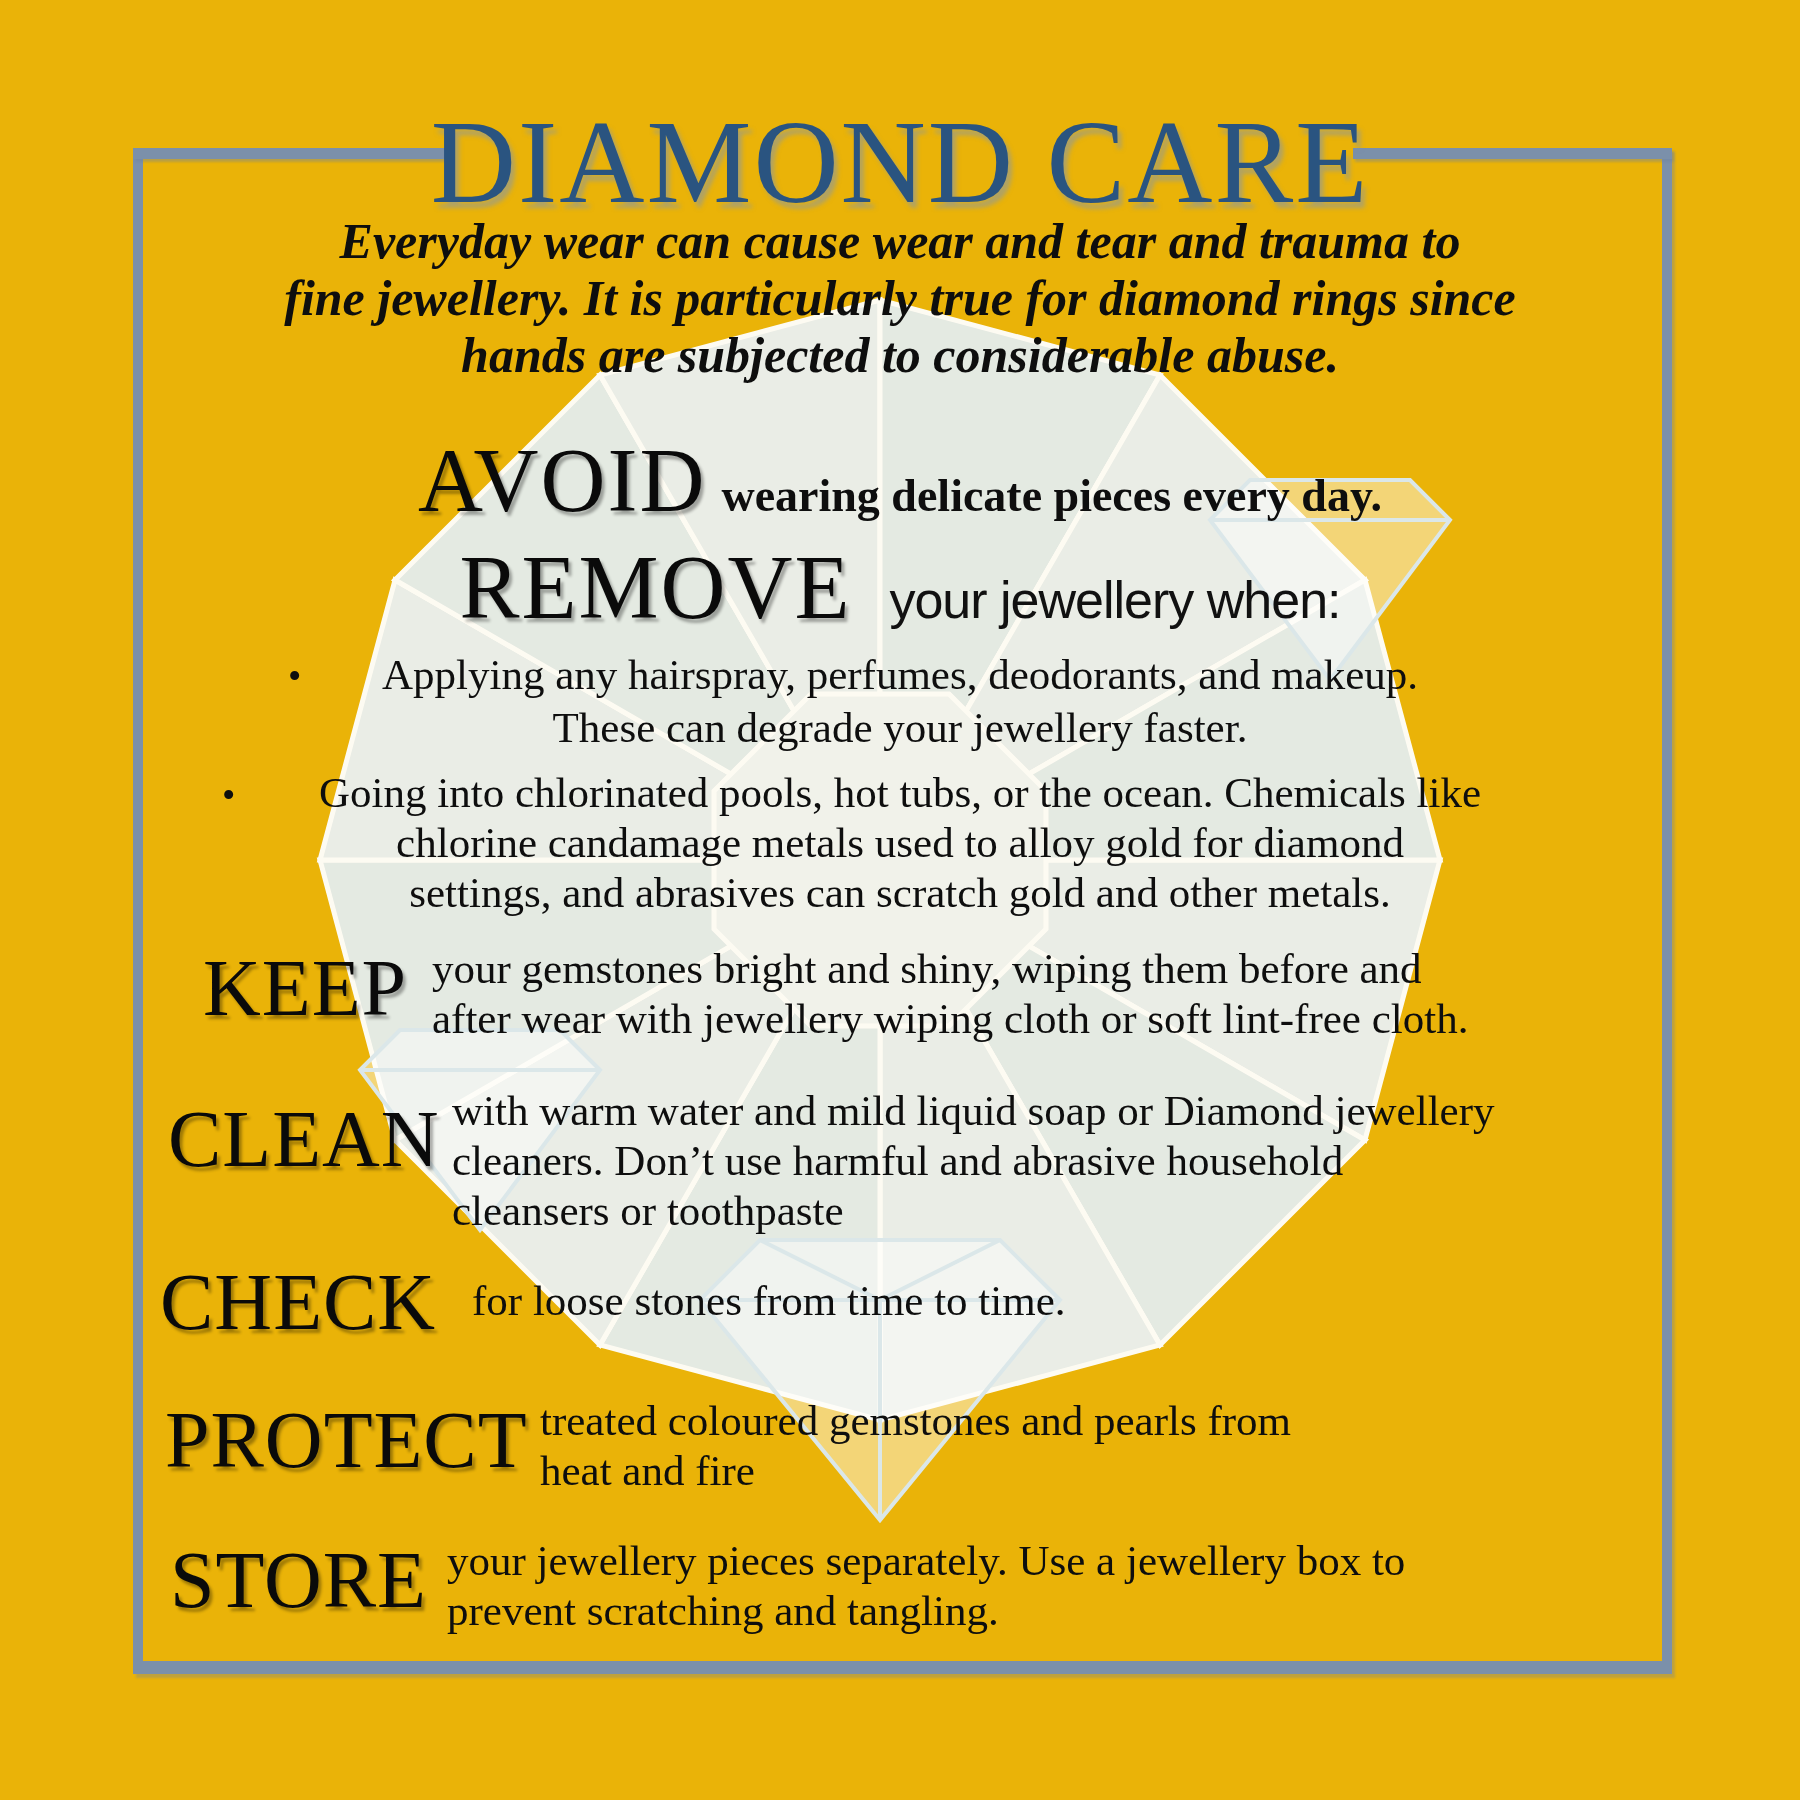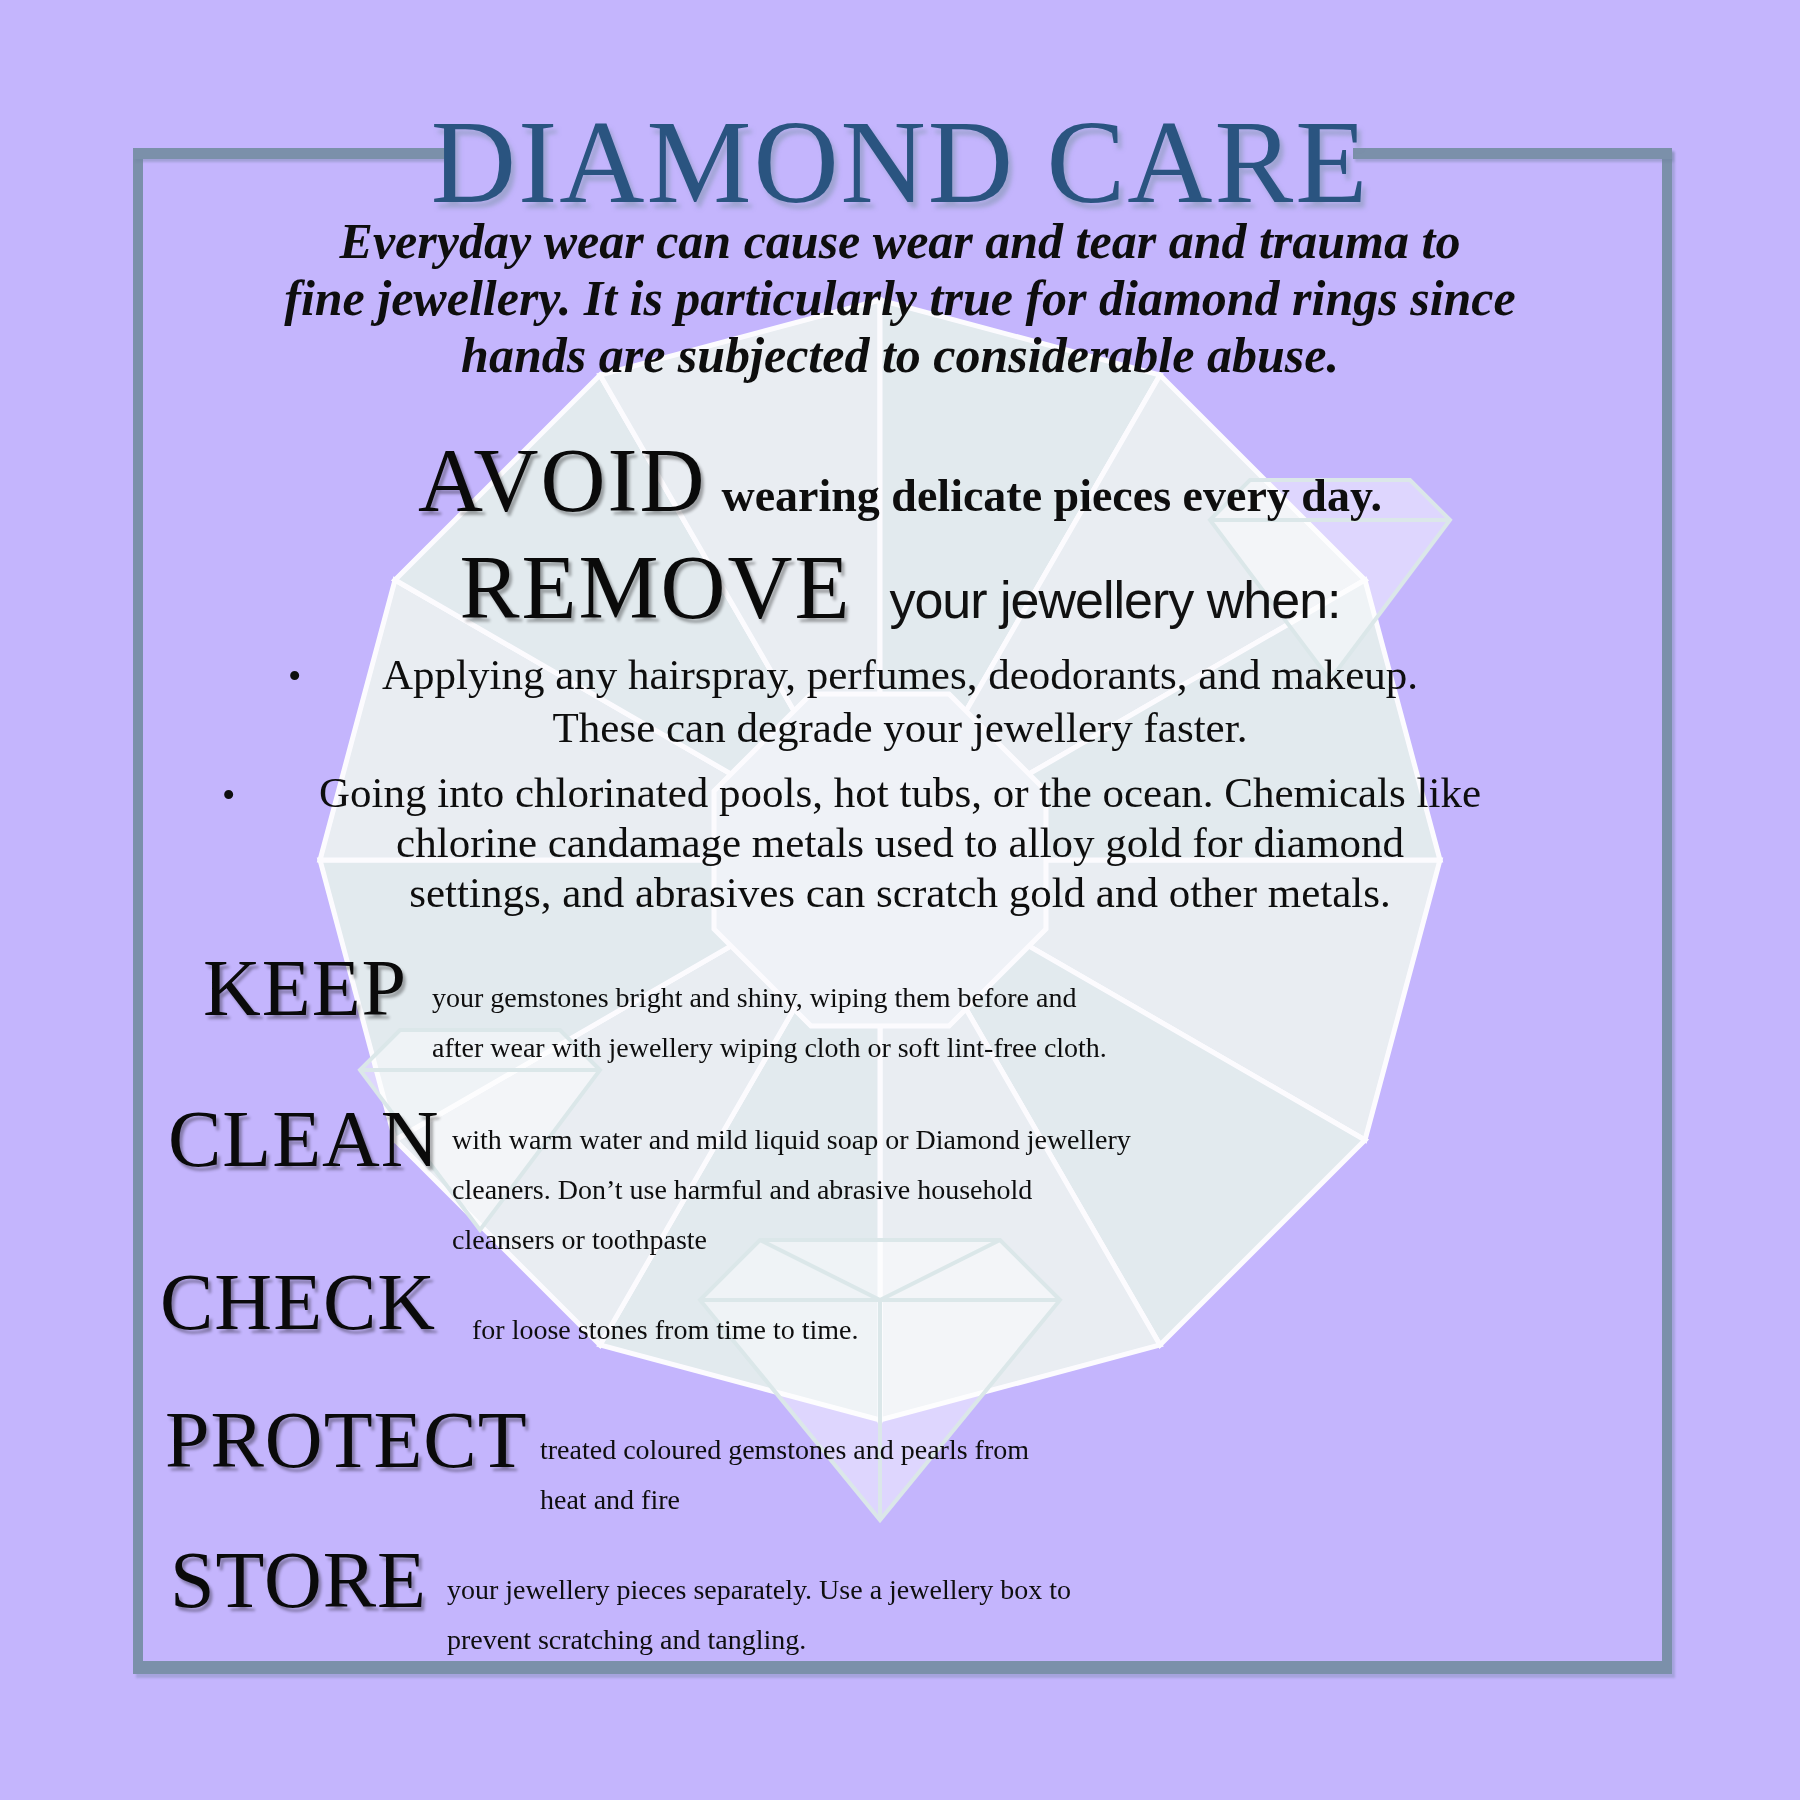"DIAMOND CARE" .page { background: #c4b5fd -> #eab308 }
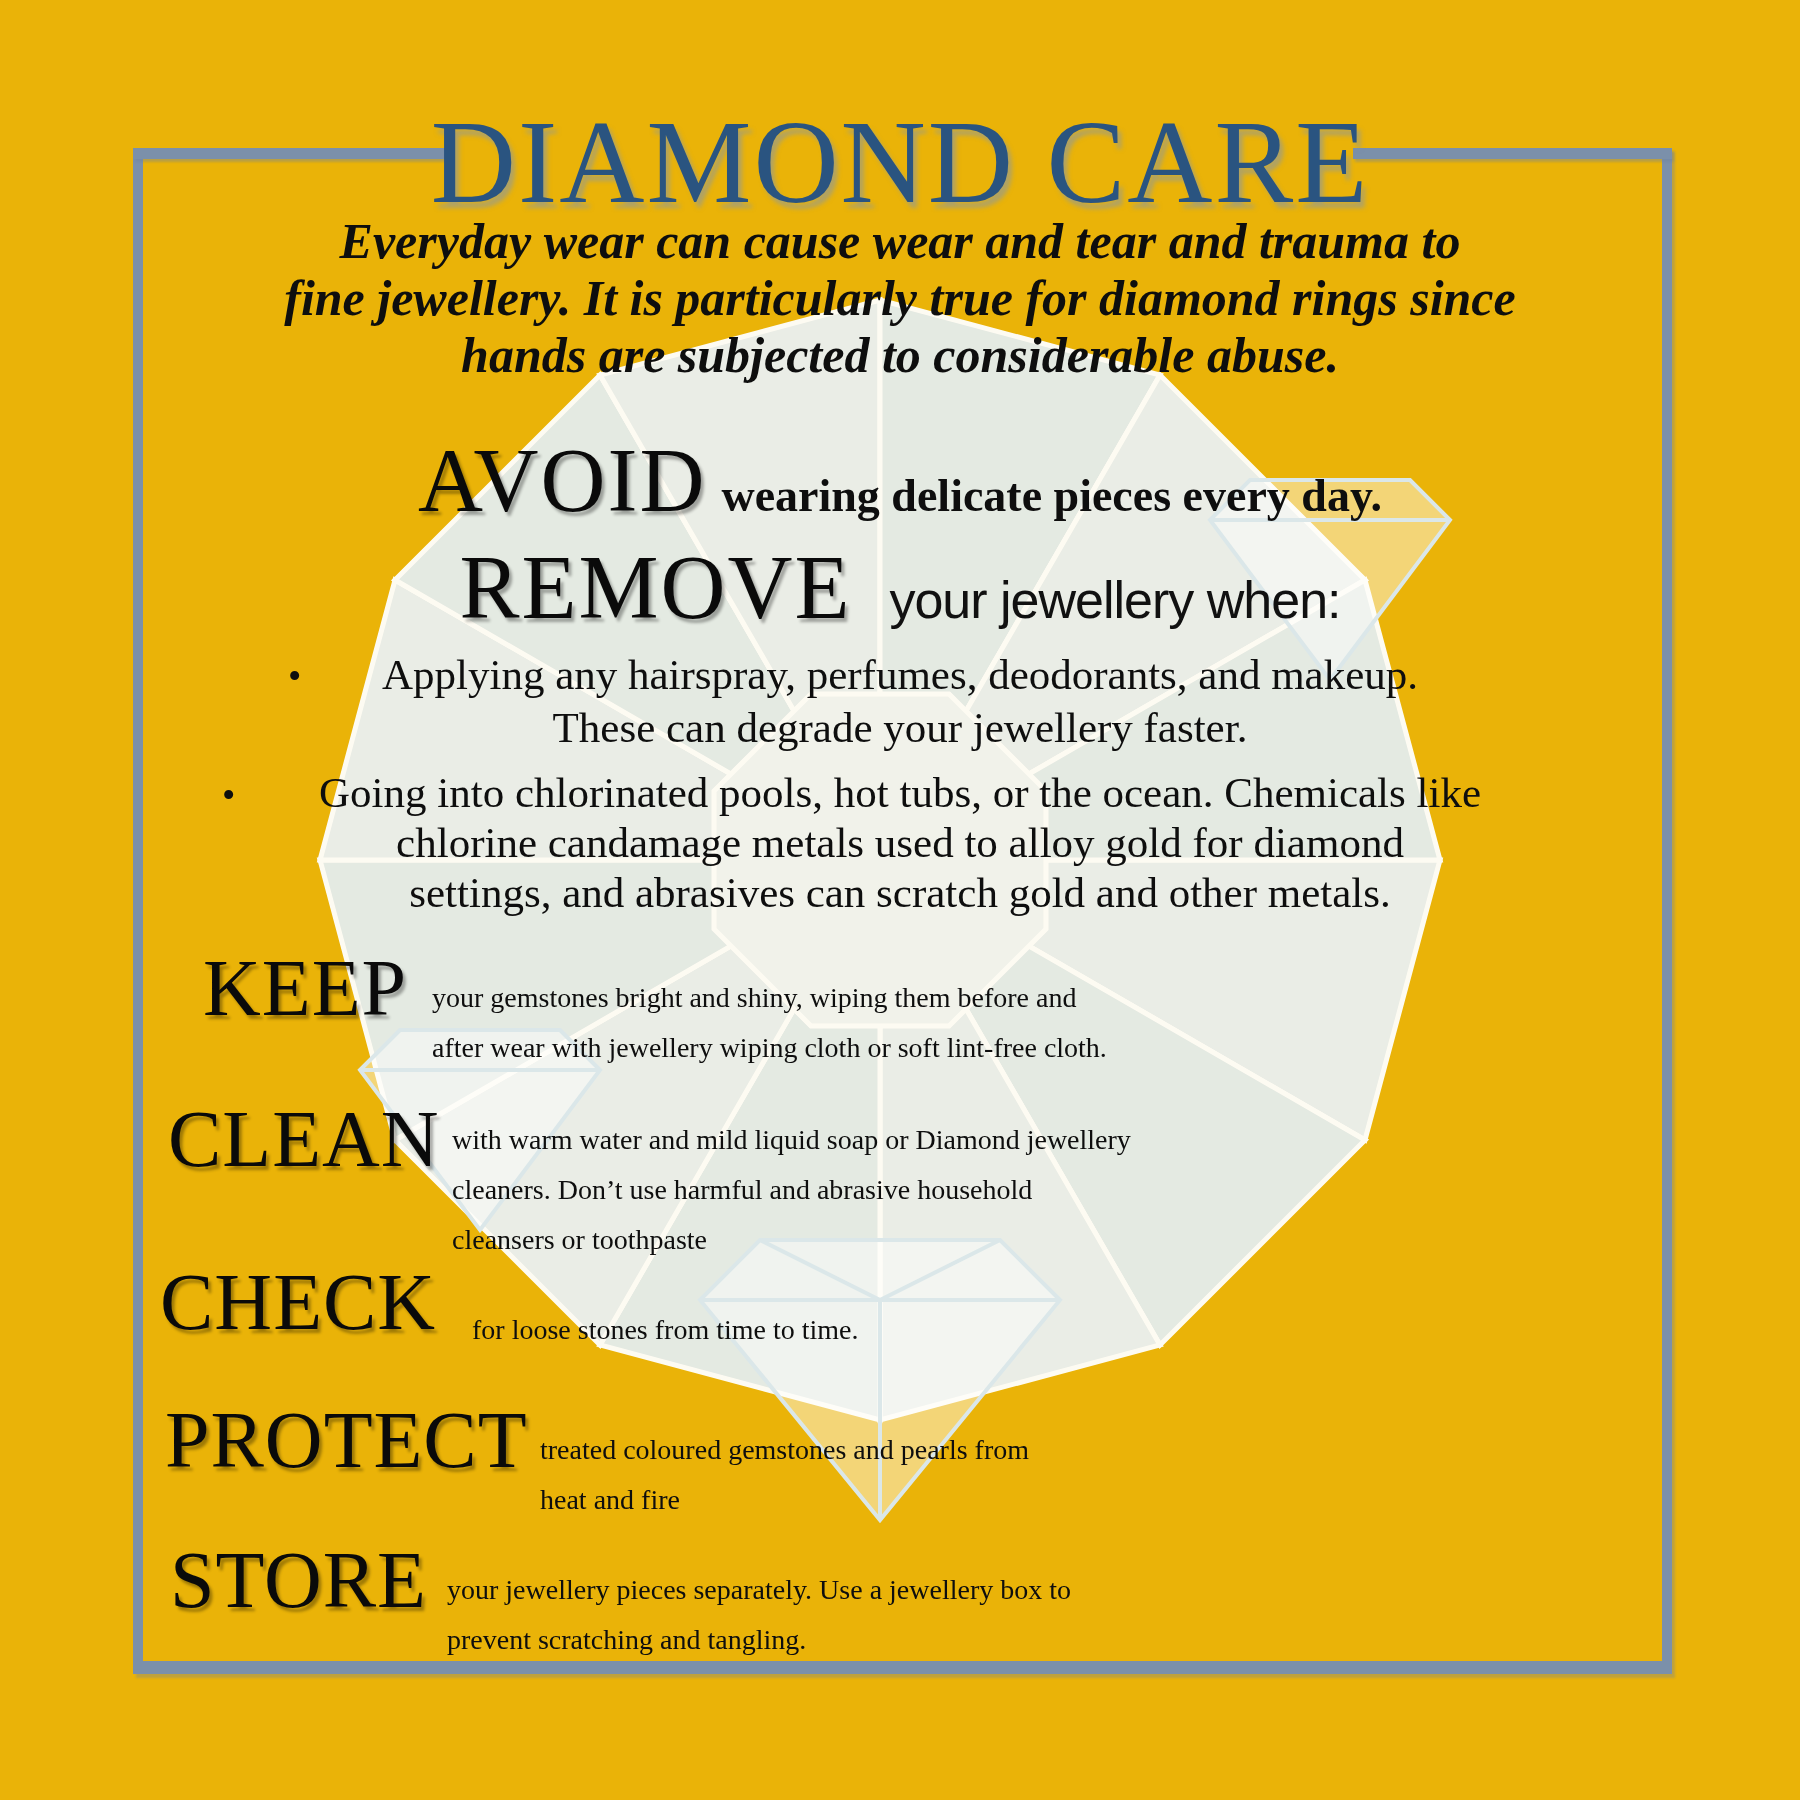"your gemstones bright and shiny," .sec-body { font-size: 28px -> 43px; margin-top: 29px -> none }
